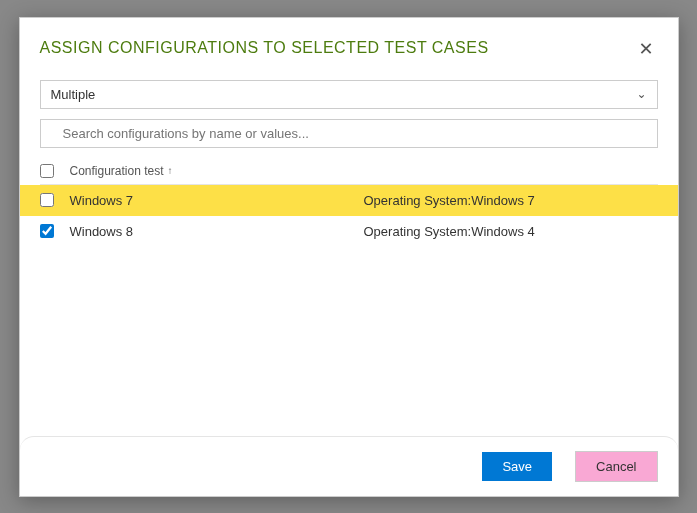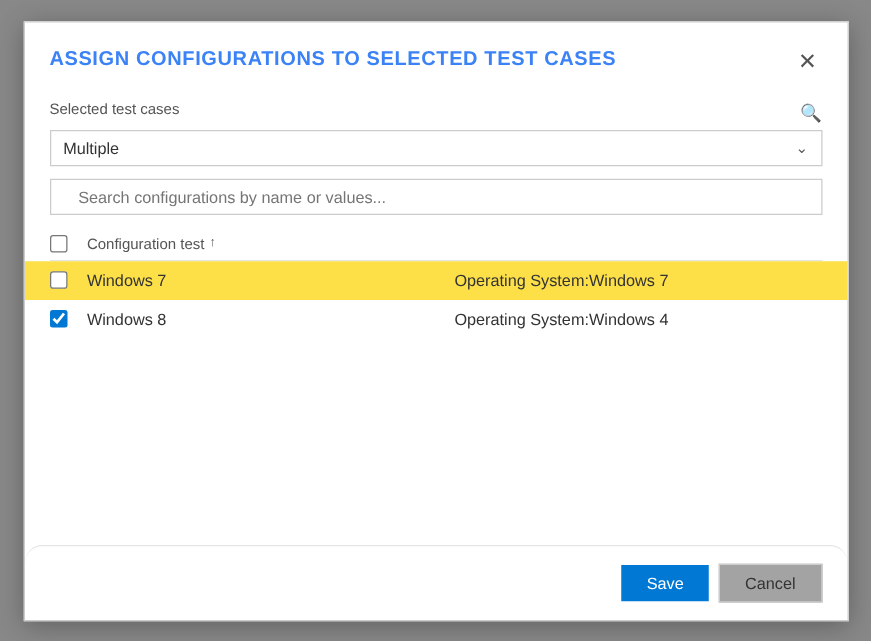"ASSIGN CONFIGURATIONS TO SELECTED TEST" .dialog-title { color: #3b82f6 -> #4d7c0f; font-weight: 700 -> 400 }
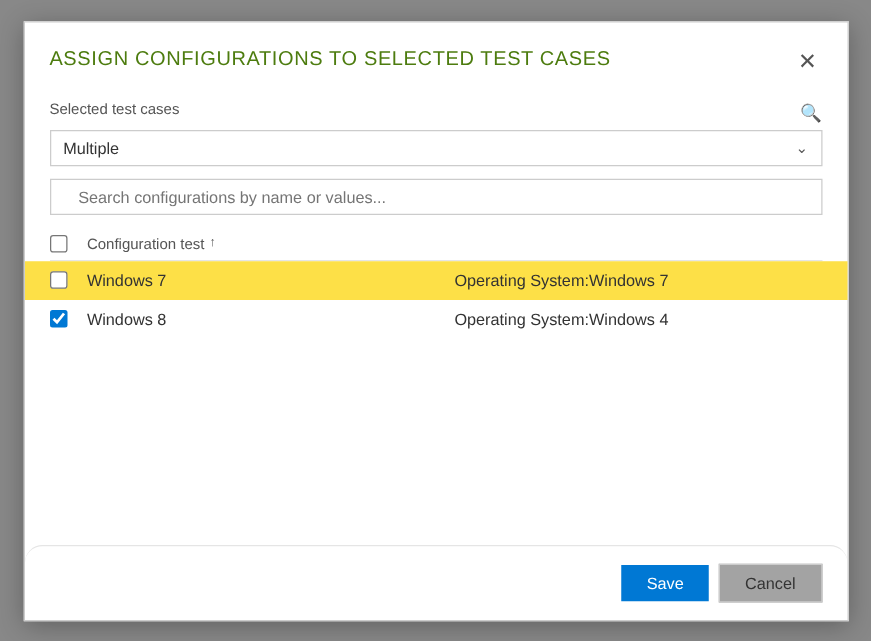"Selected test cases" div.label-row { html: <div> <span>Selected test cases</span> <span>🔍</span> </div> -> none }
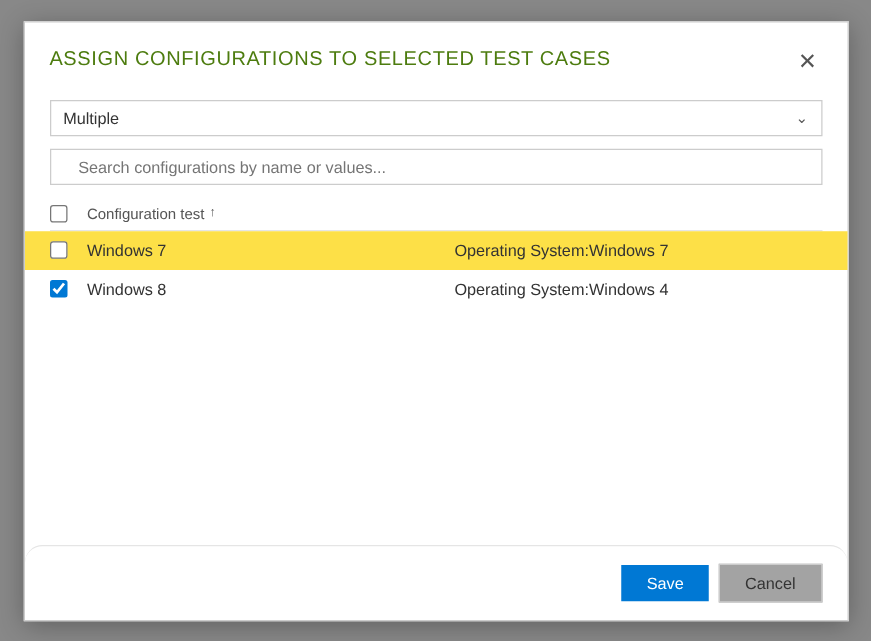"Save" .dialog-footer { gap: 8px -> 23px }
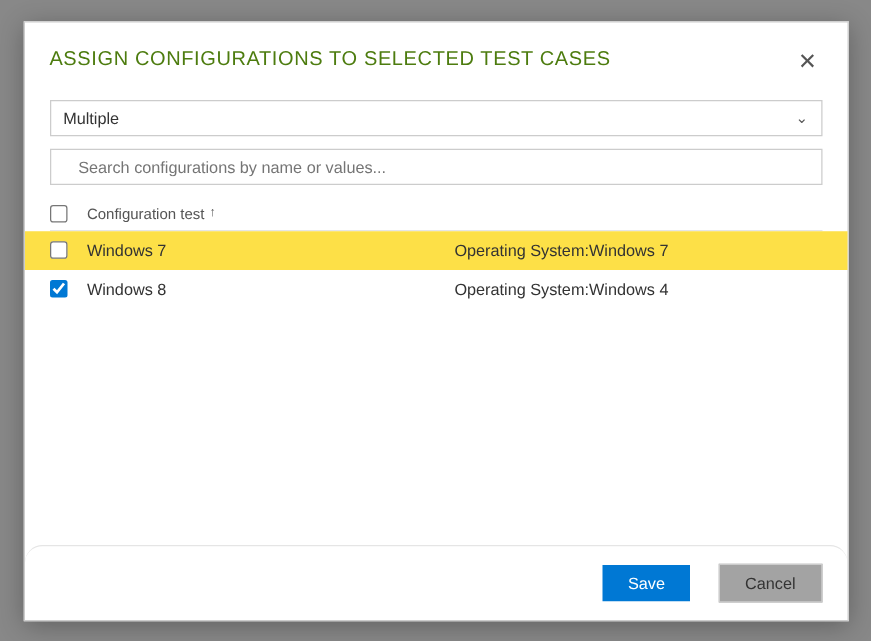"Cancel" .btn-cancel { background: #a3a3a3 -> #f9a8d4 }
